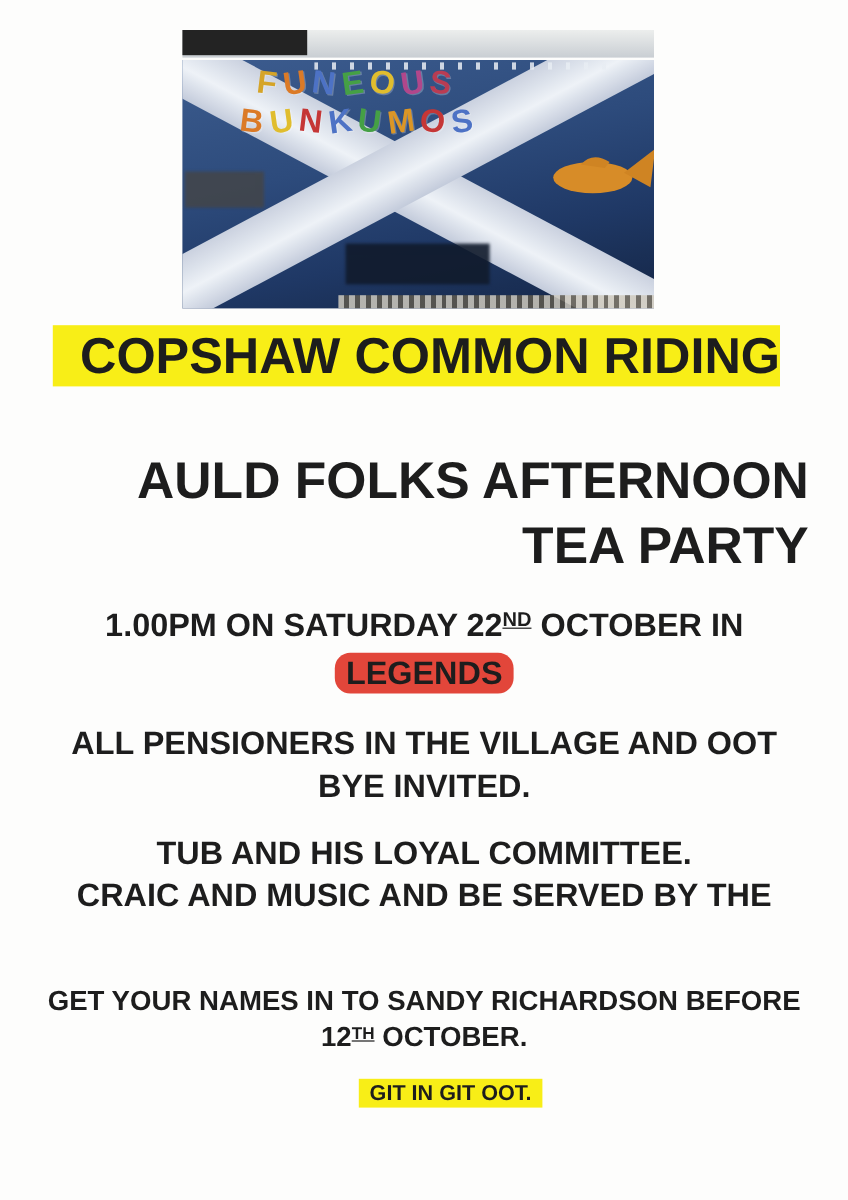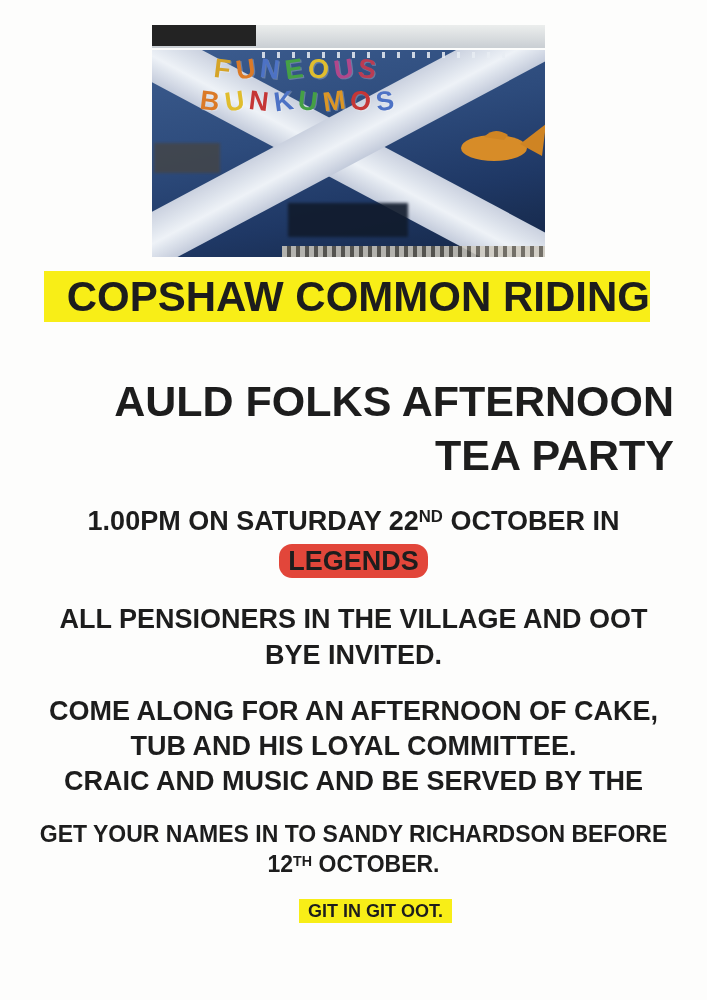"ND" sup { text-decoration: none -> underline }
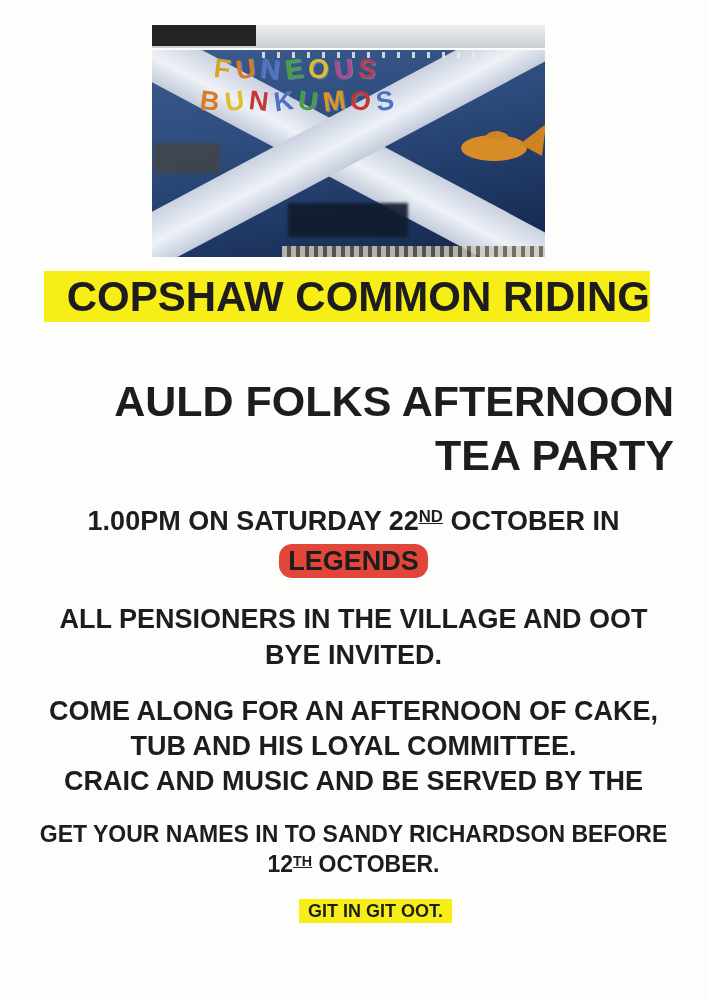"COME ALONG FOR AN AFTERNOON" div { html: <div>COME ALONG FOR AN AFTERNOON OF CAKE,</div> -> none }
